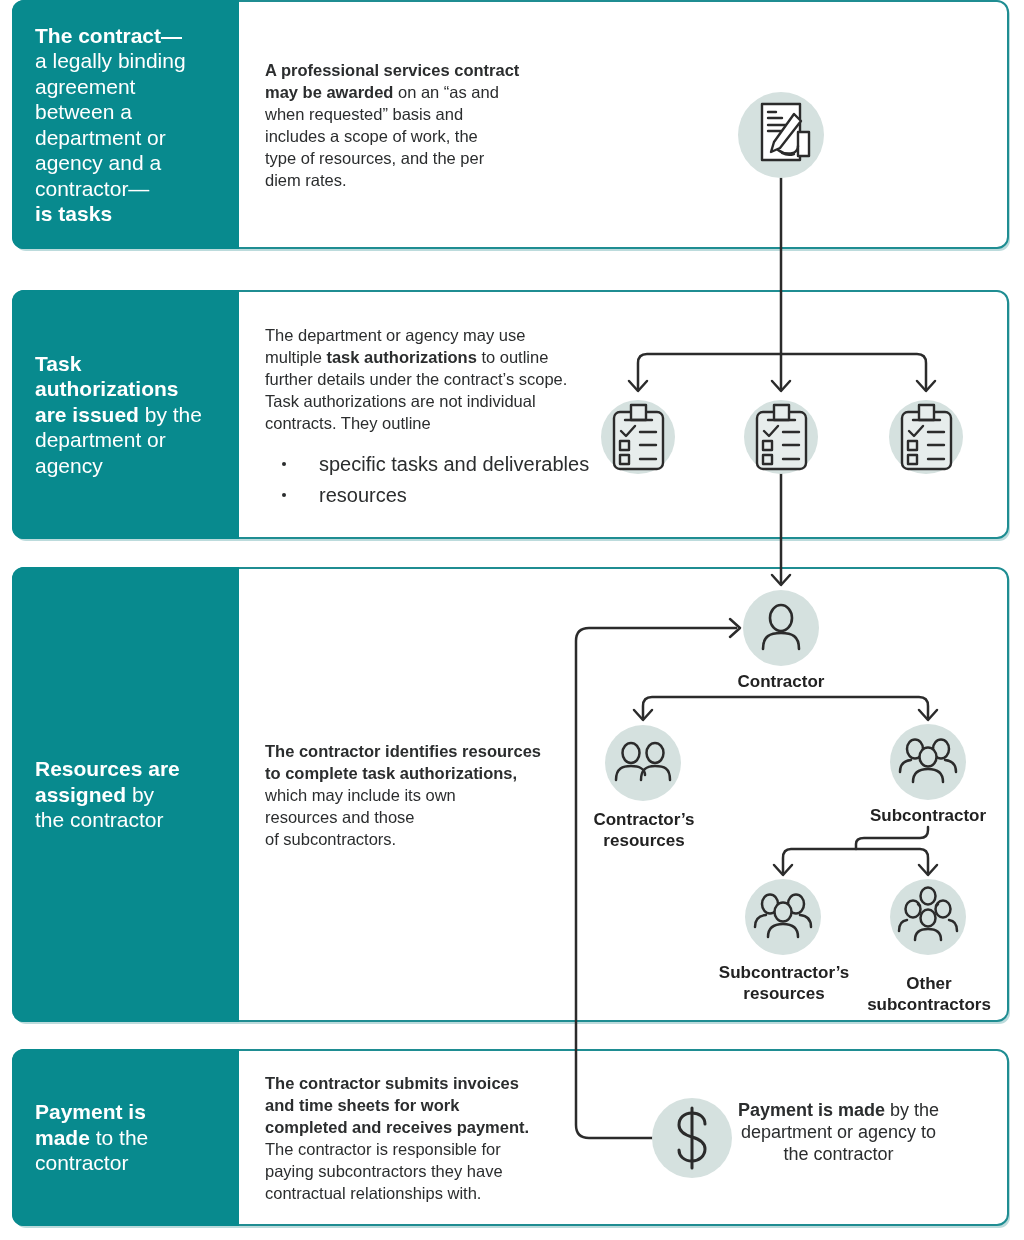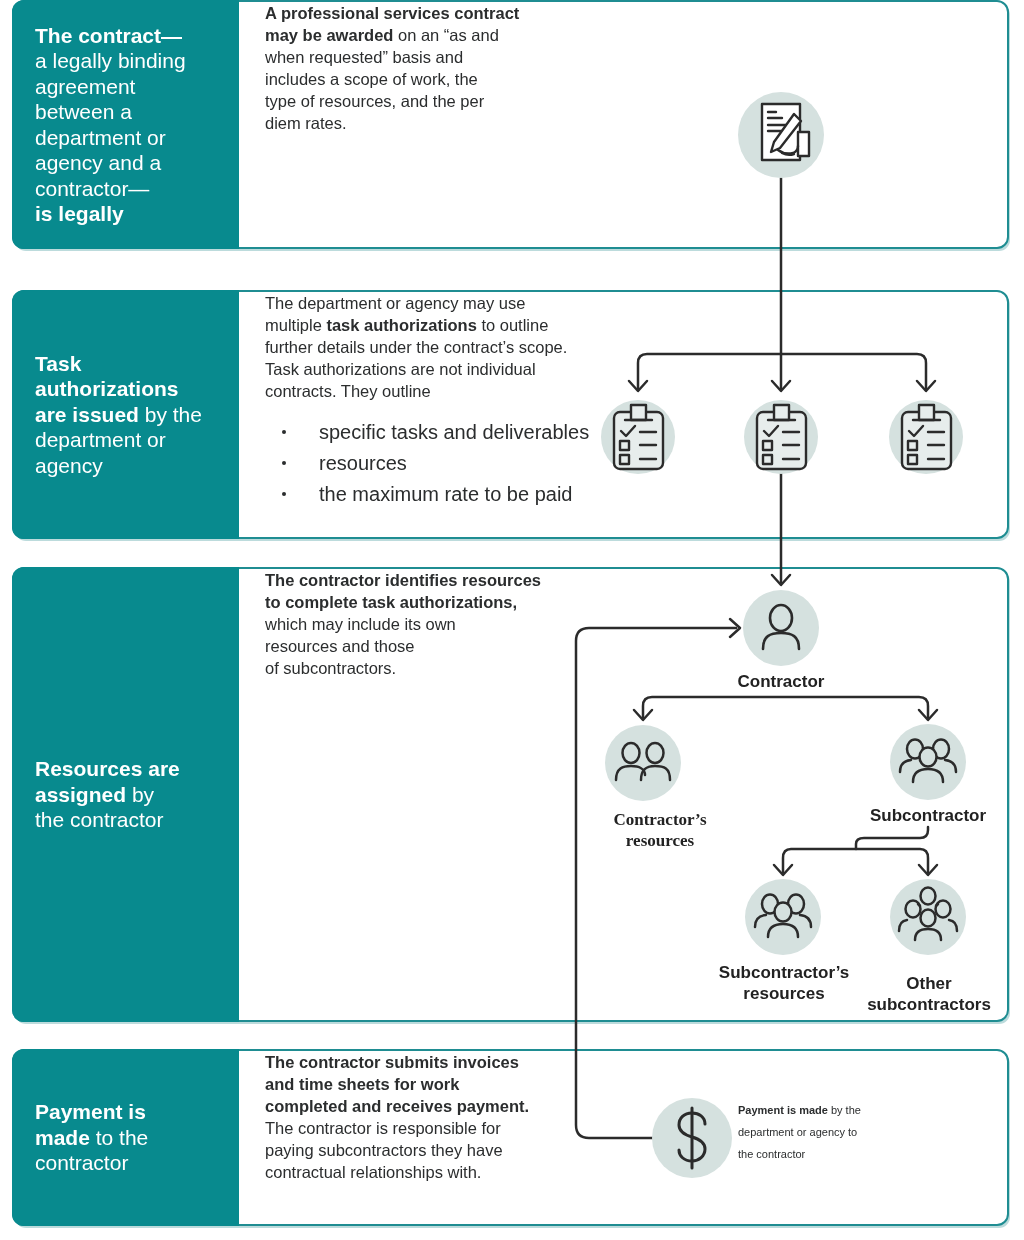"A professional services contract" .content { justify-content: flex-start -> center }
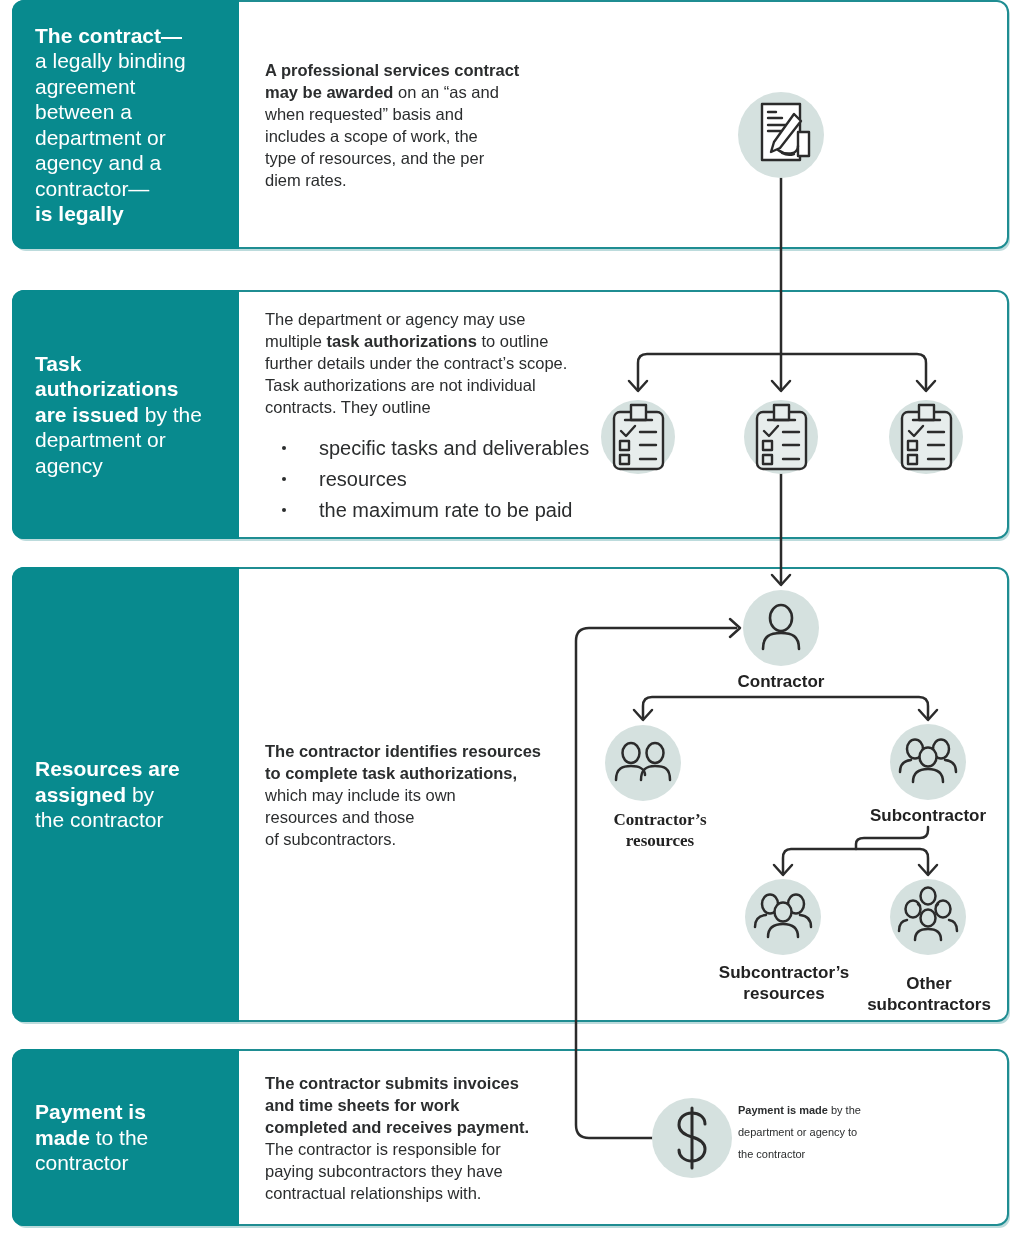"is legally" span.b { text: legally -> tasks }
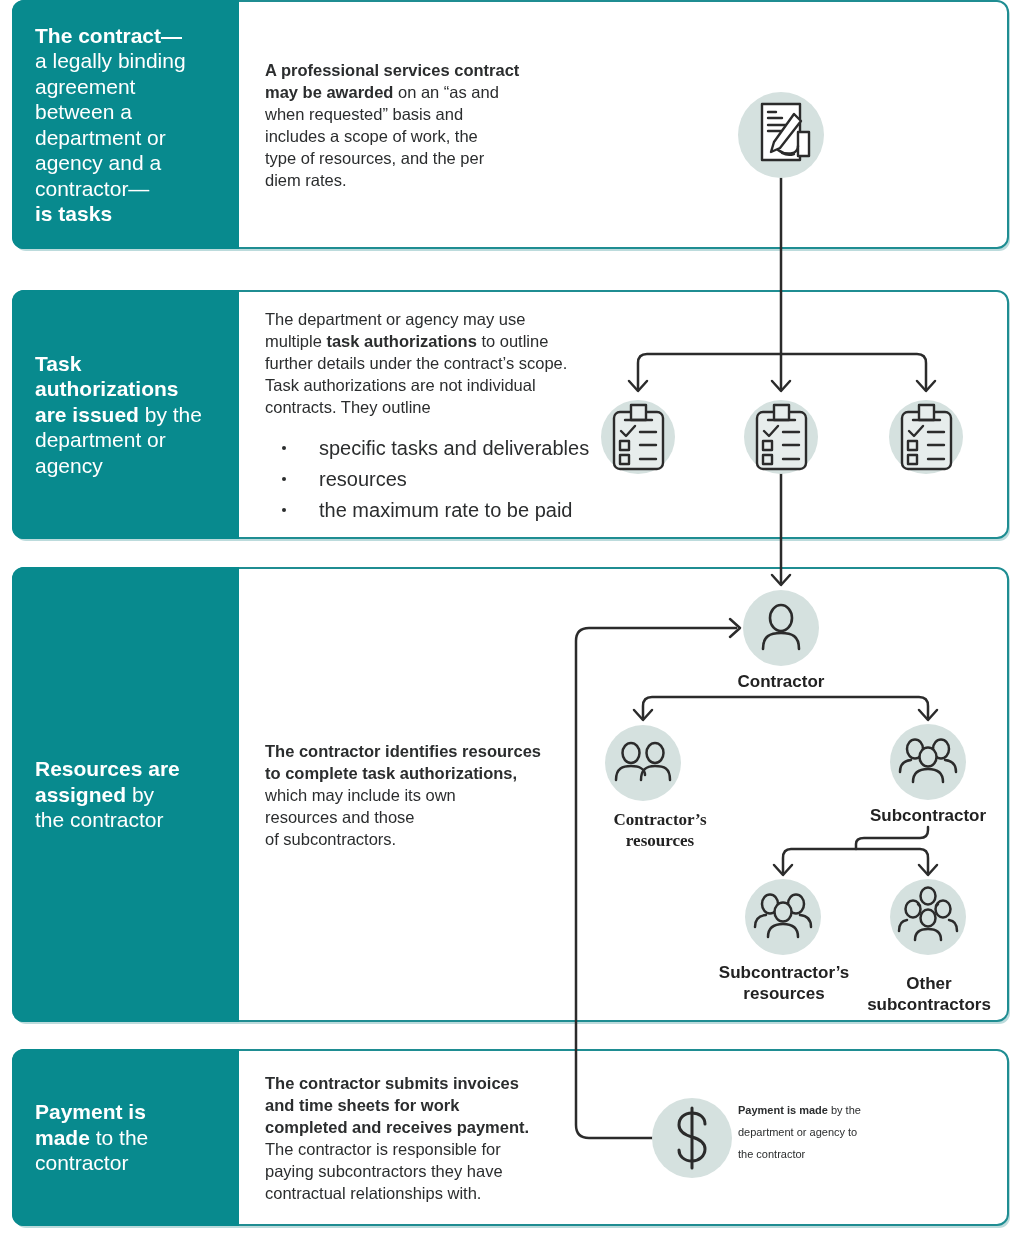"the maximum rate to be" li { html: <li> <span></span> <span>the maximum rate to be paid</span> </li> -> none }
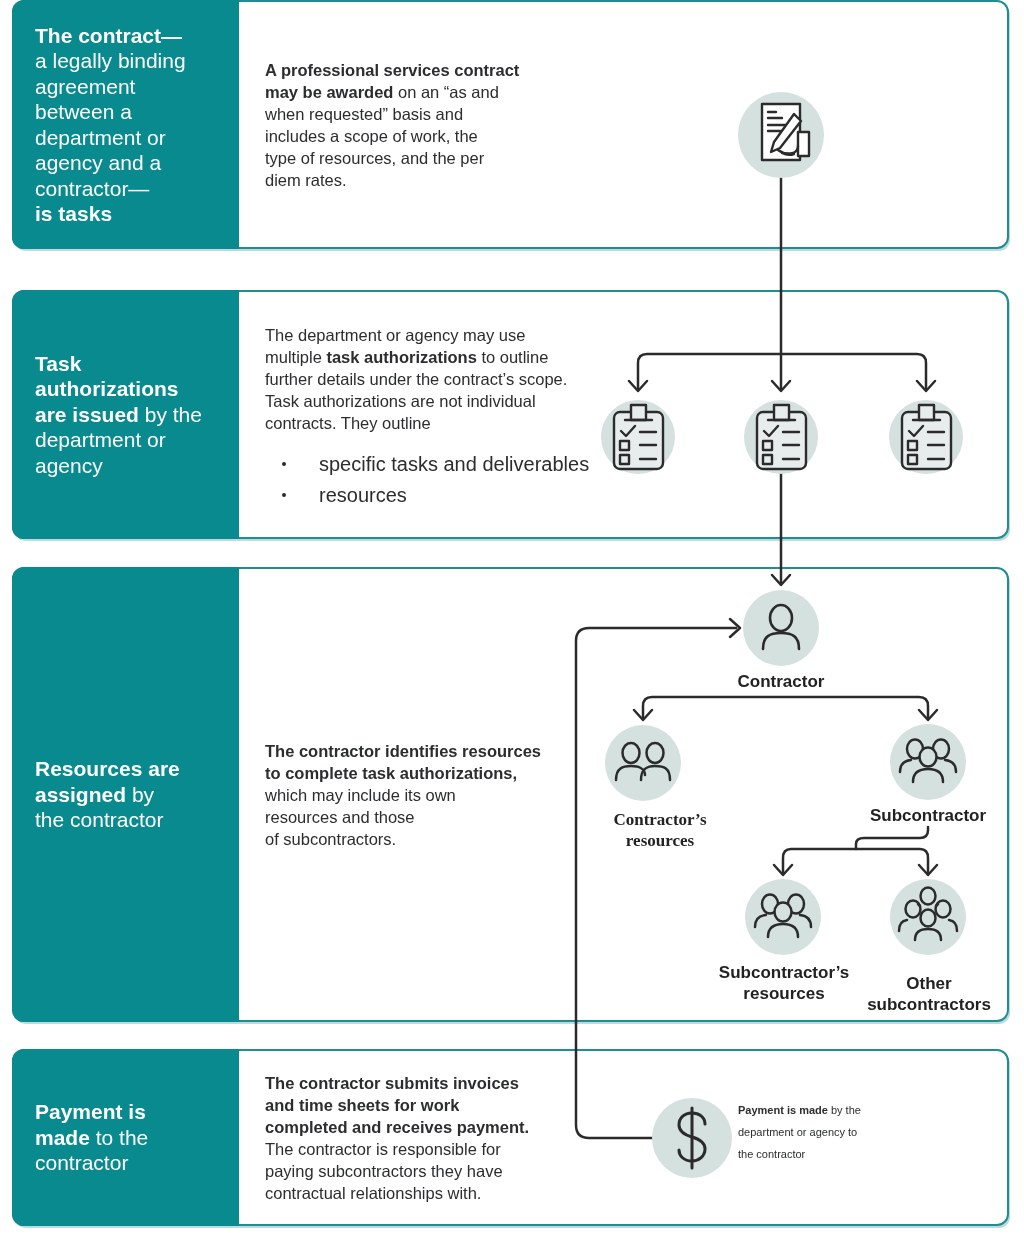"Contractor’s" #lbl-resources { font-family: Liberation Serif, serif -> none; left: 660px -> 644px }
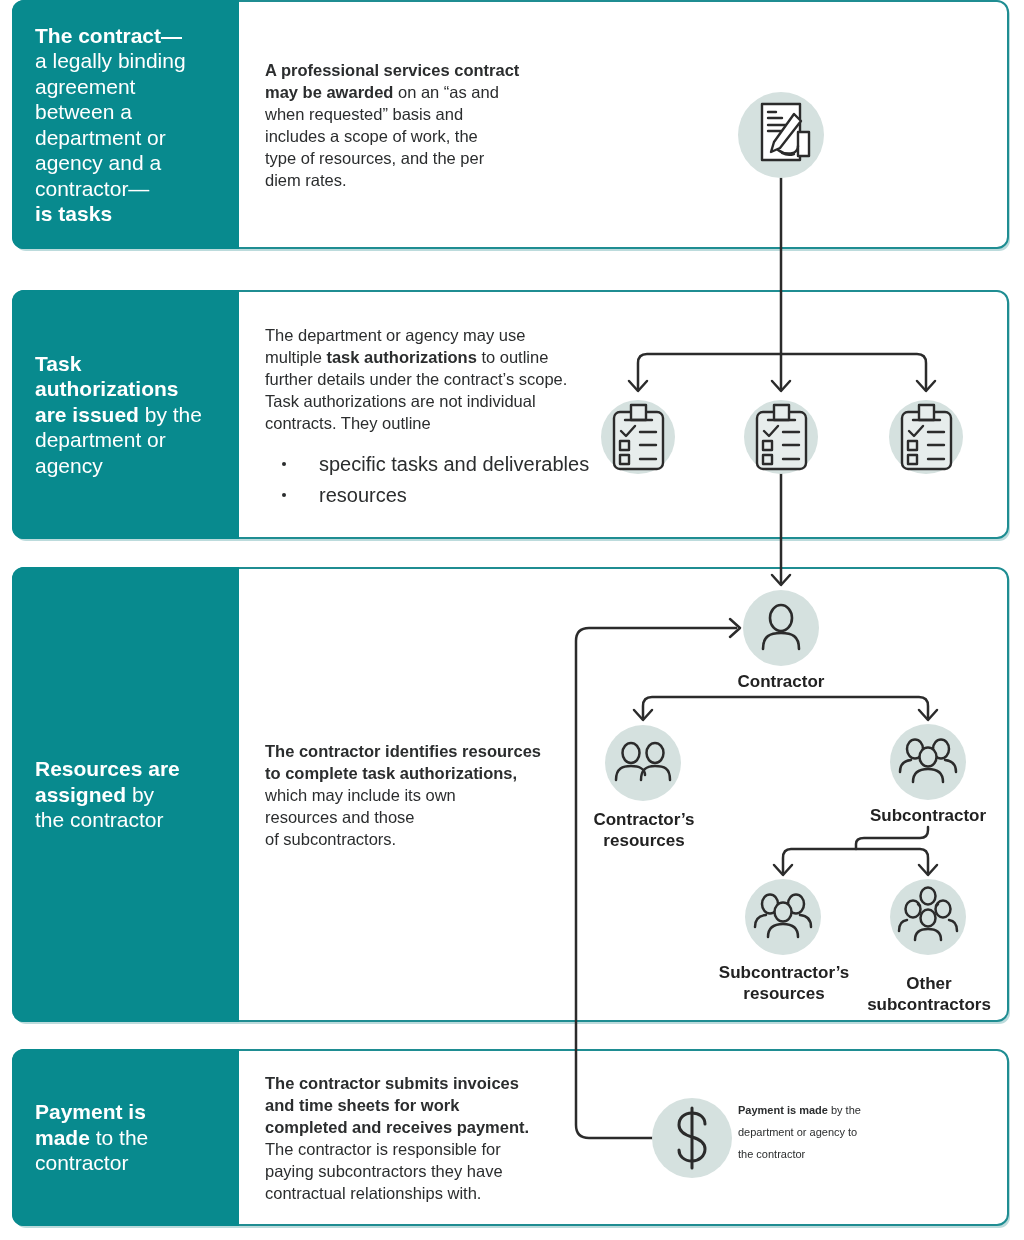"Payment is made by the" .payment-note { font-size: 11px -> 18px; text-align: none -> center }
